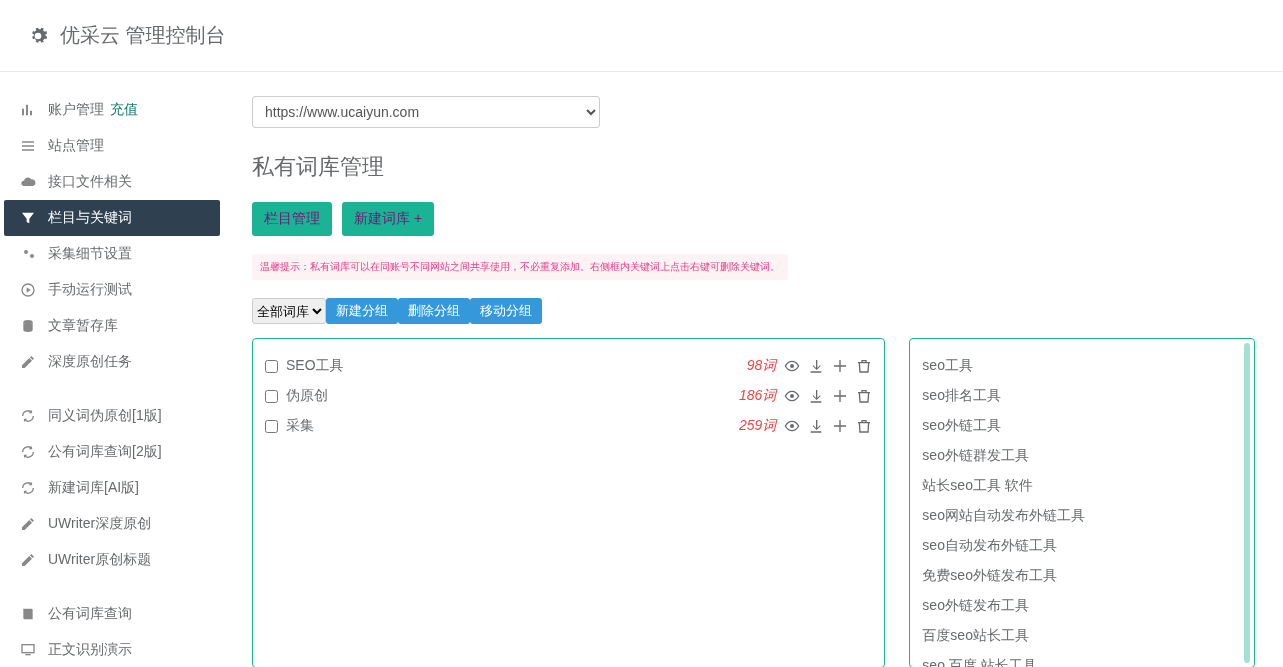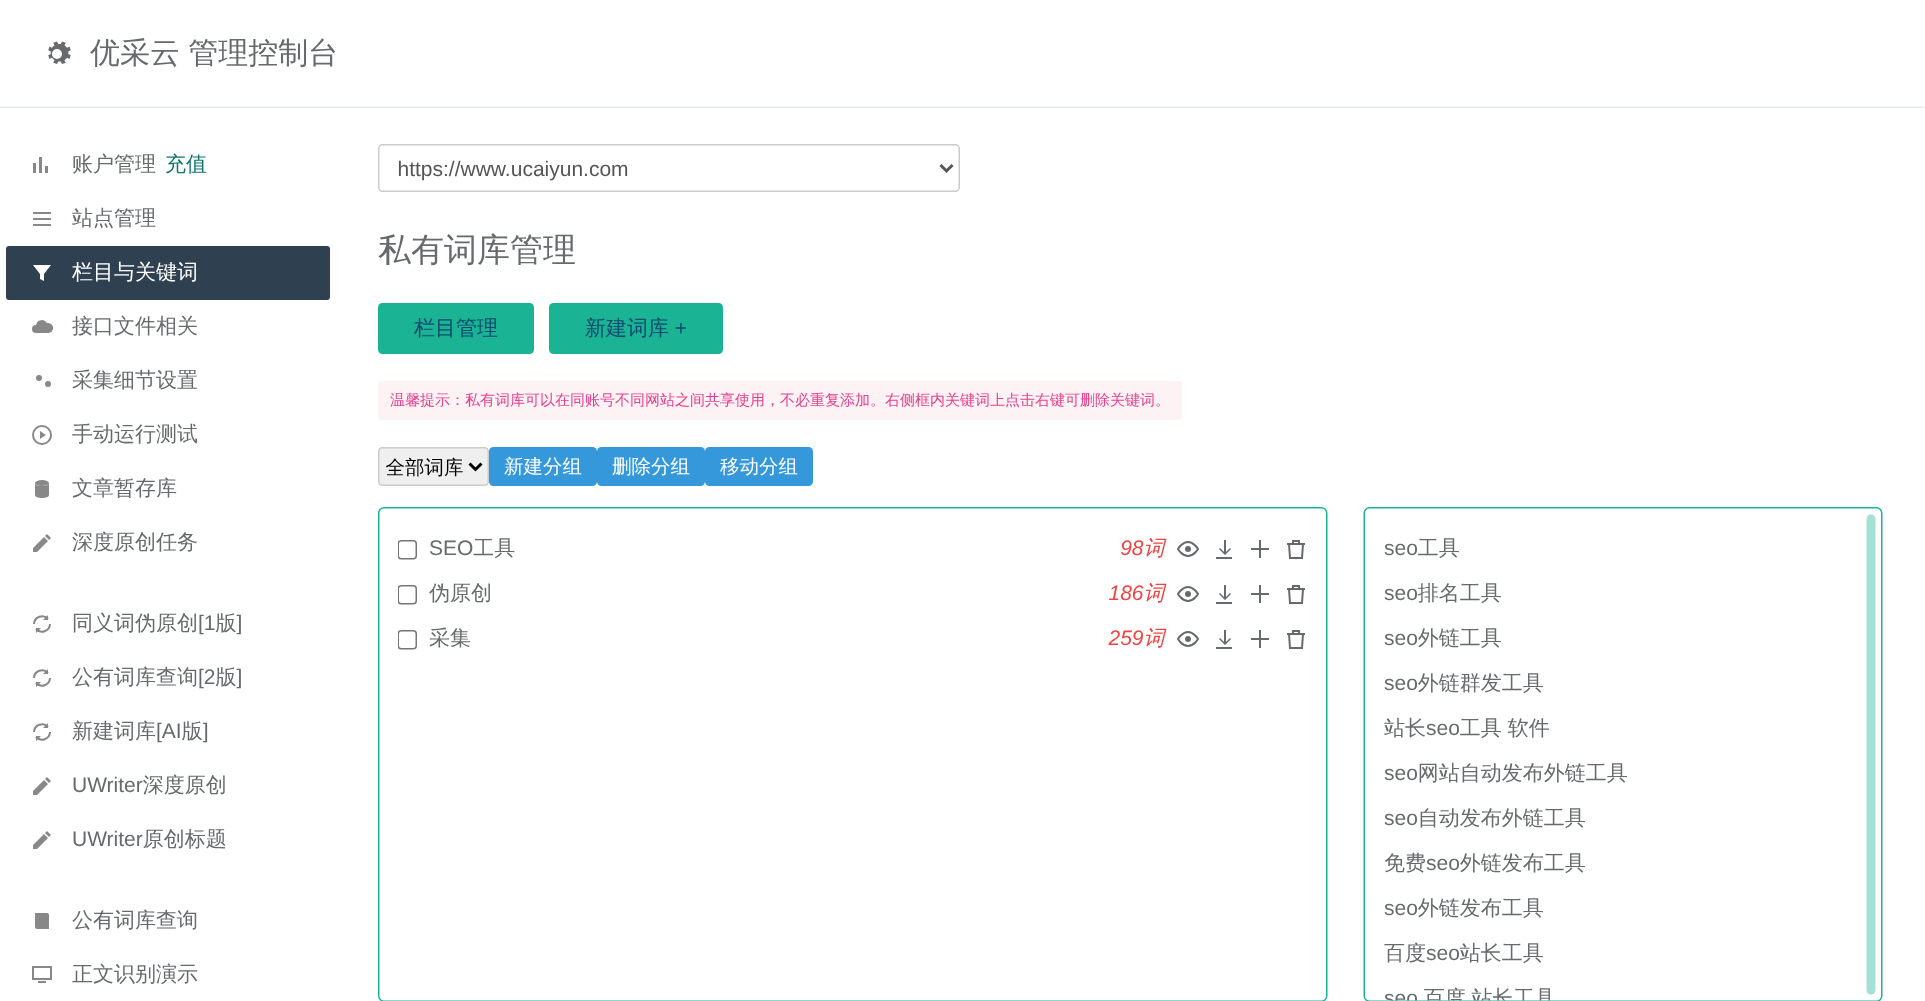"https://www.ucaiyun.com" .sel-site { width: 388px -> 348px }
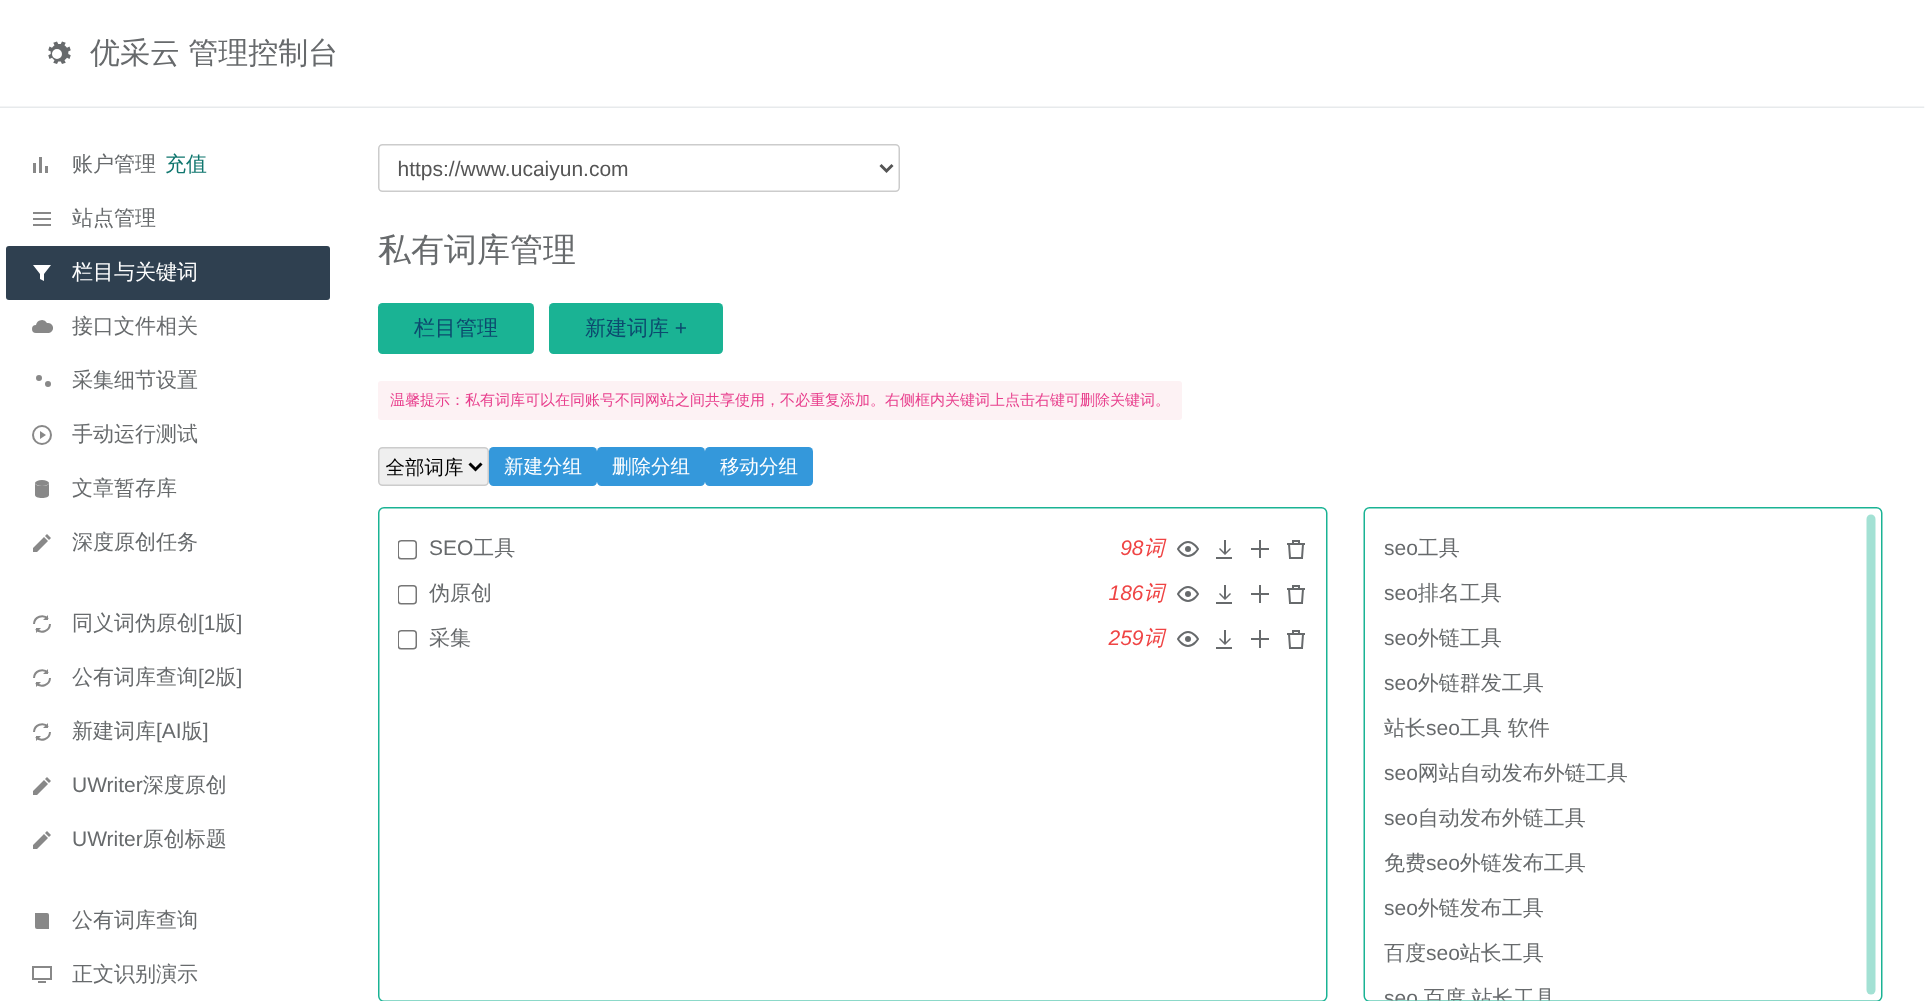"栏目与关键词" div.side-item { order: before "接口文件相关" -> after "接口文件相关" }
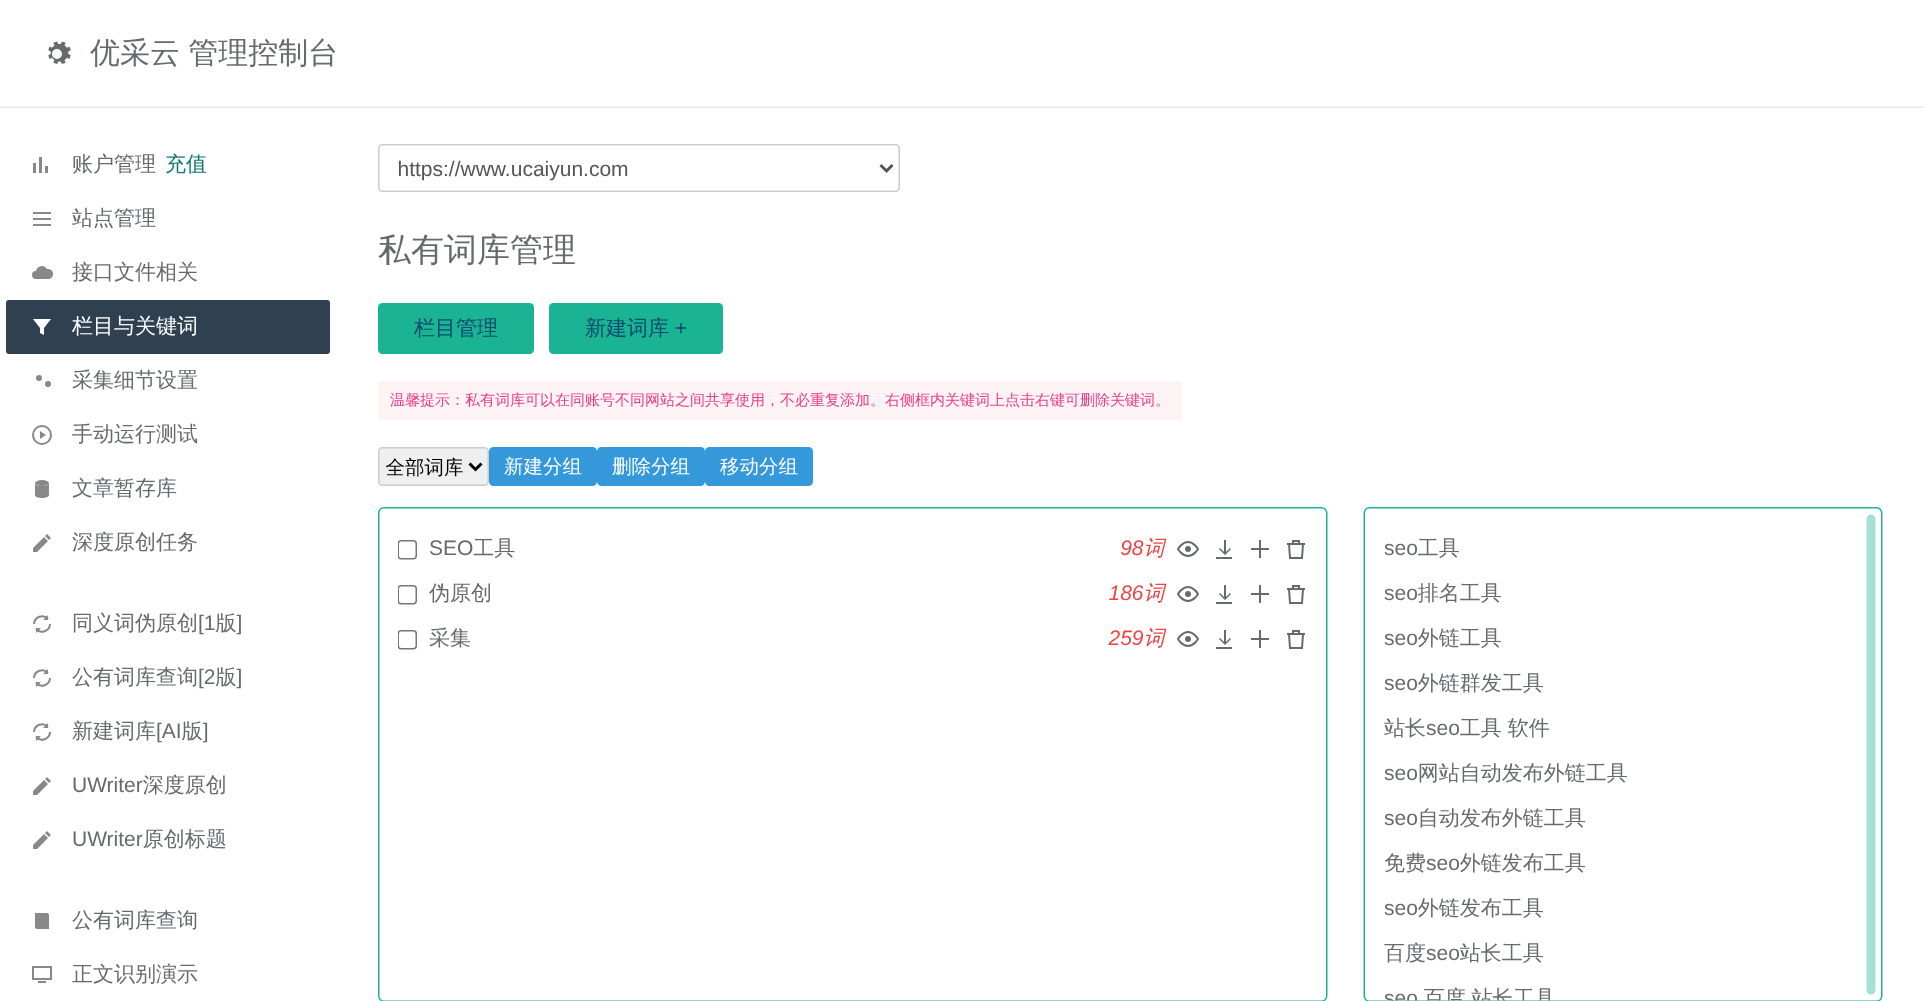"栏目管理" .btn-green { color: #0c4a6e -> #701a75; padding: 8px 24px -> 8px 12px }
